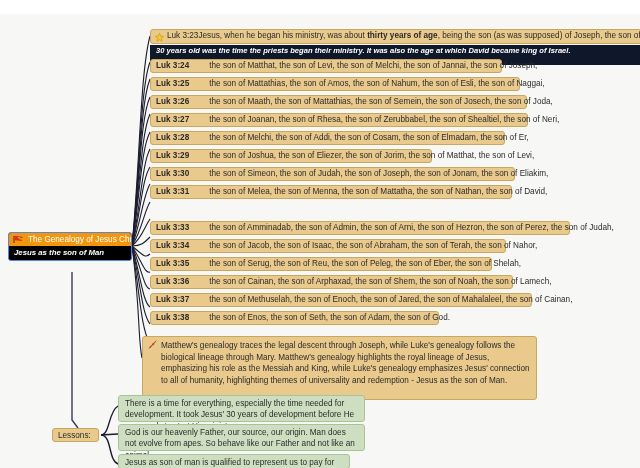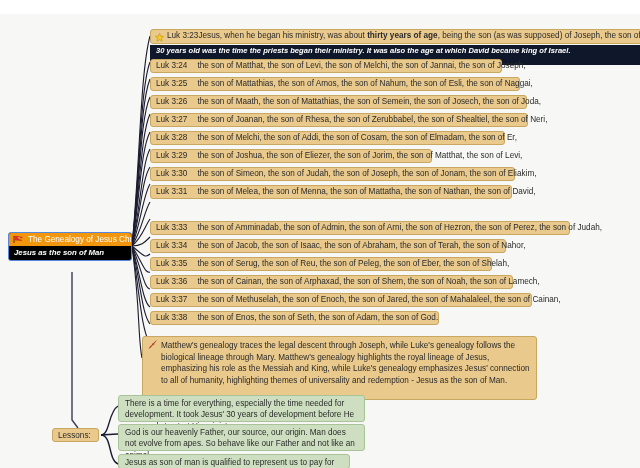"Luk 3:24" .verse .ref { font-weight: normal -> bold; margin-right: 10px -> 20px }
